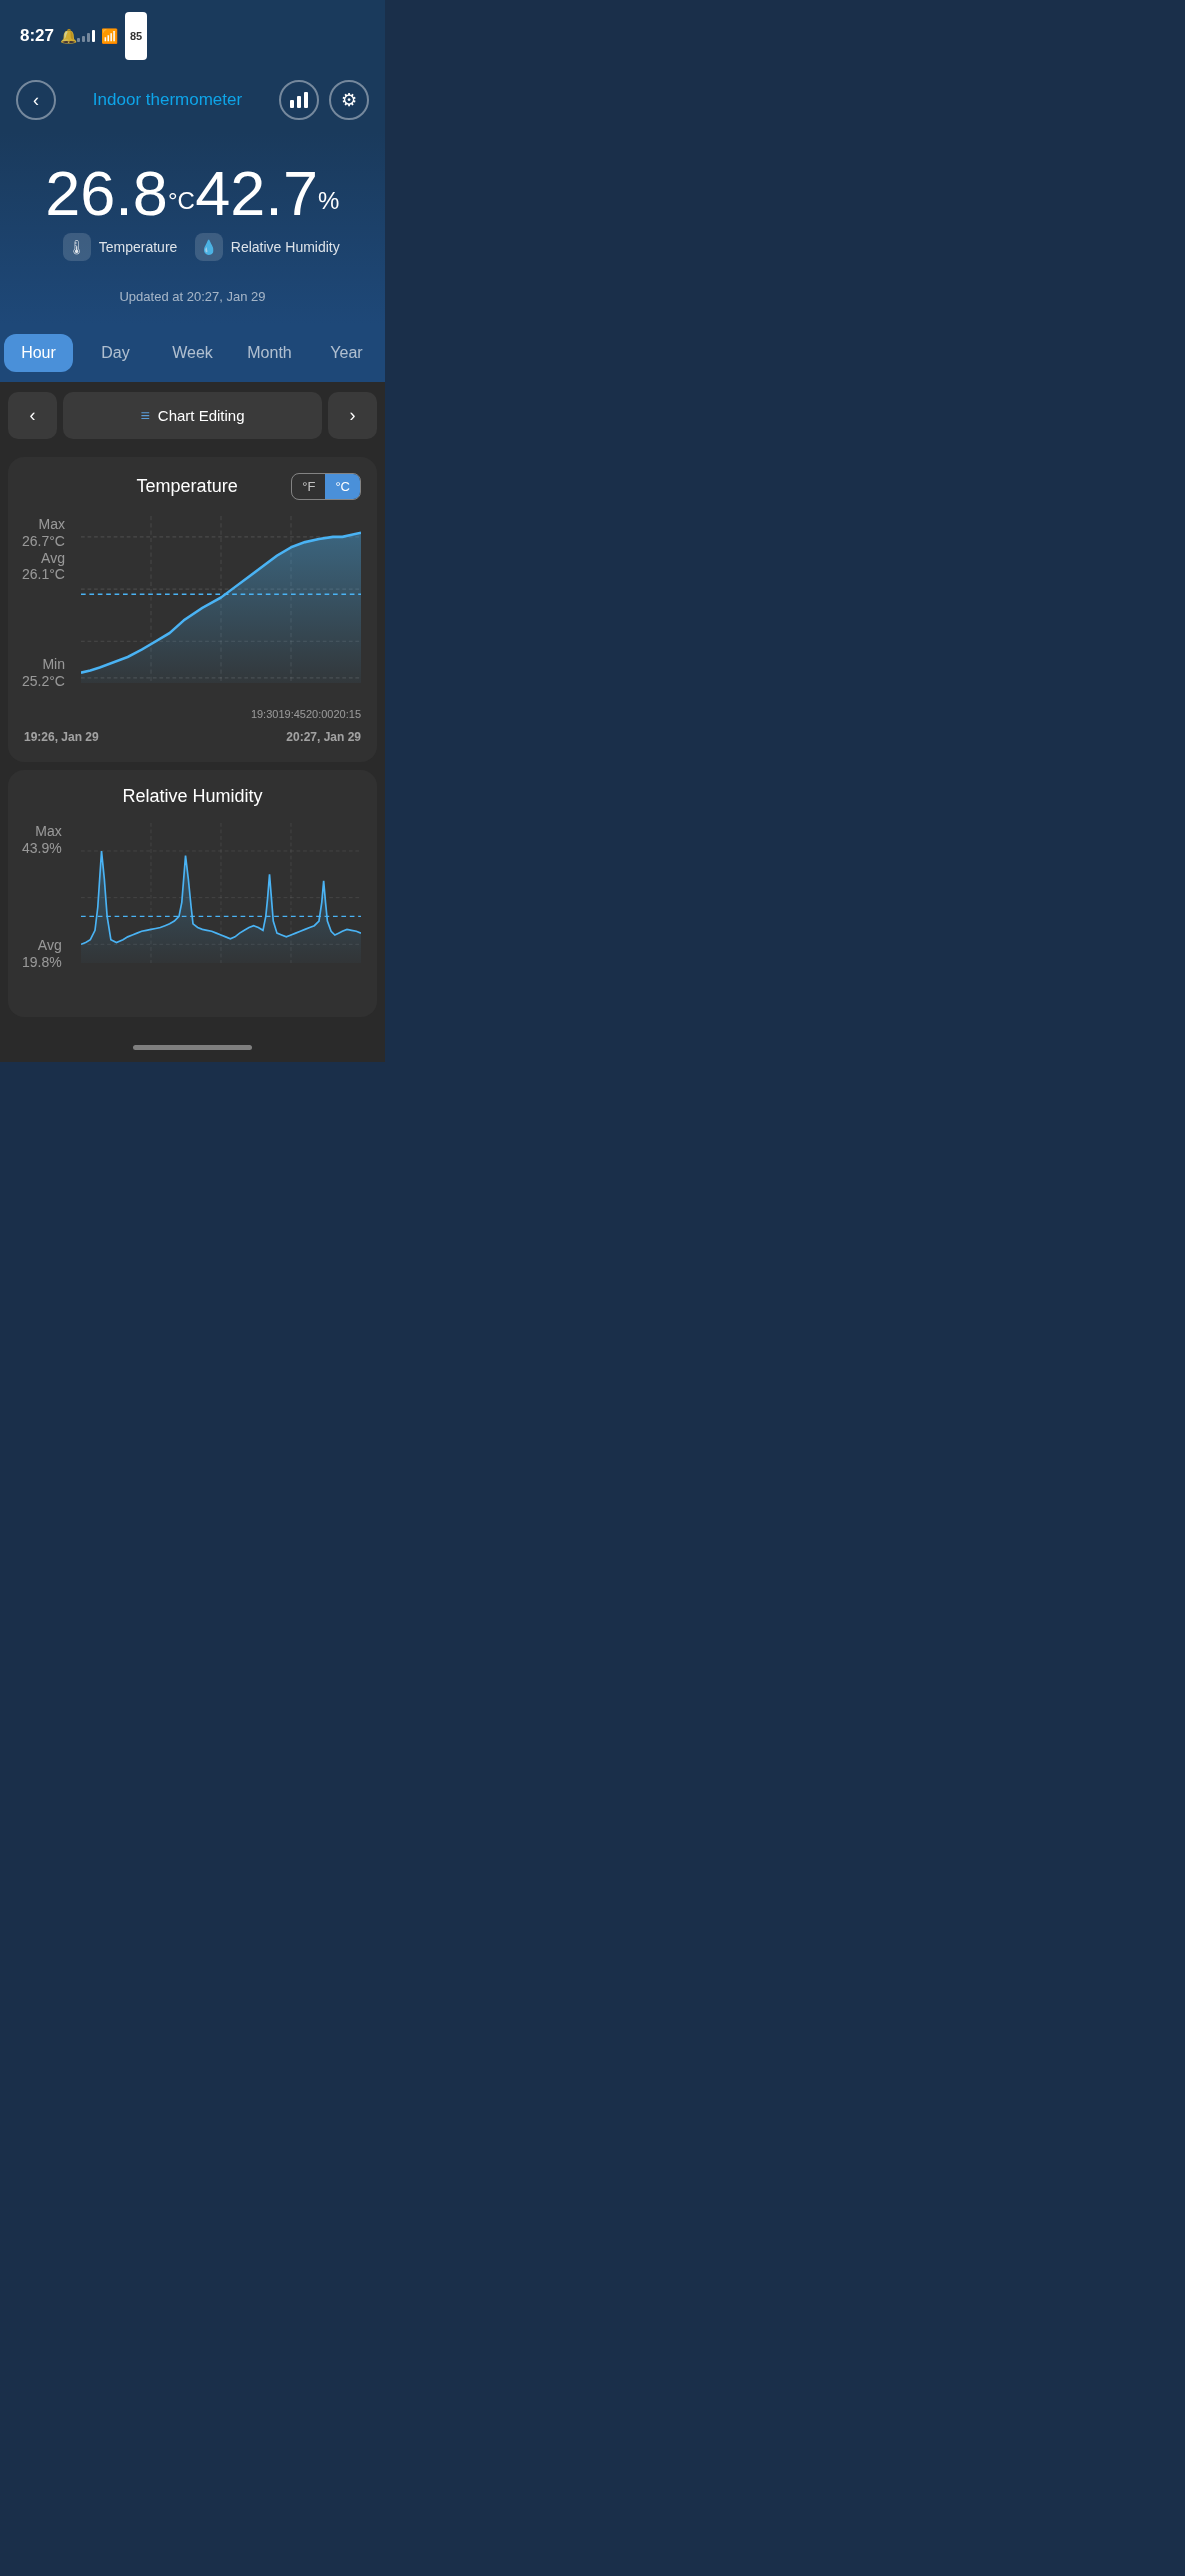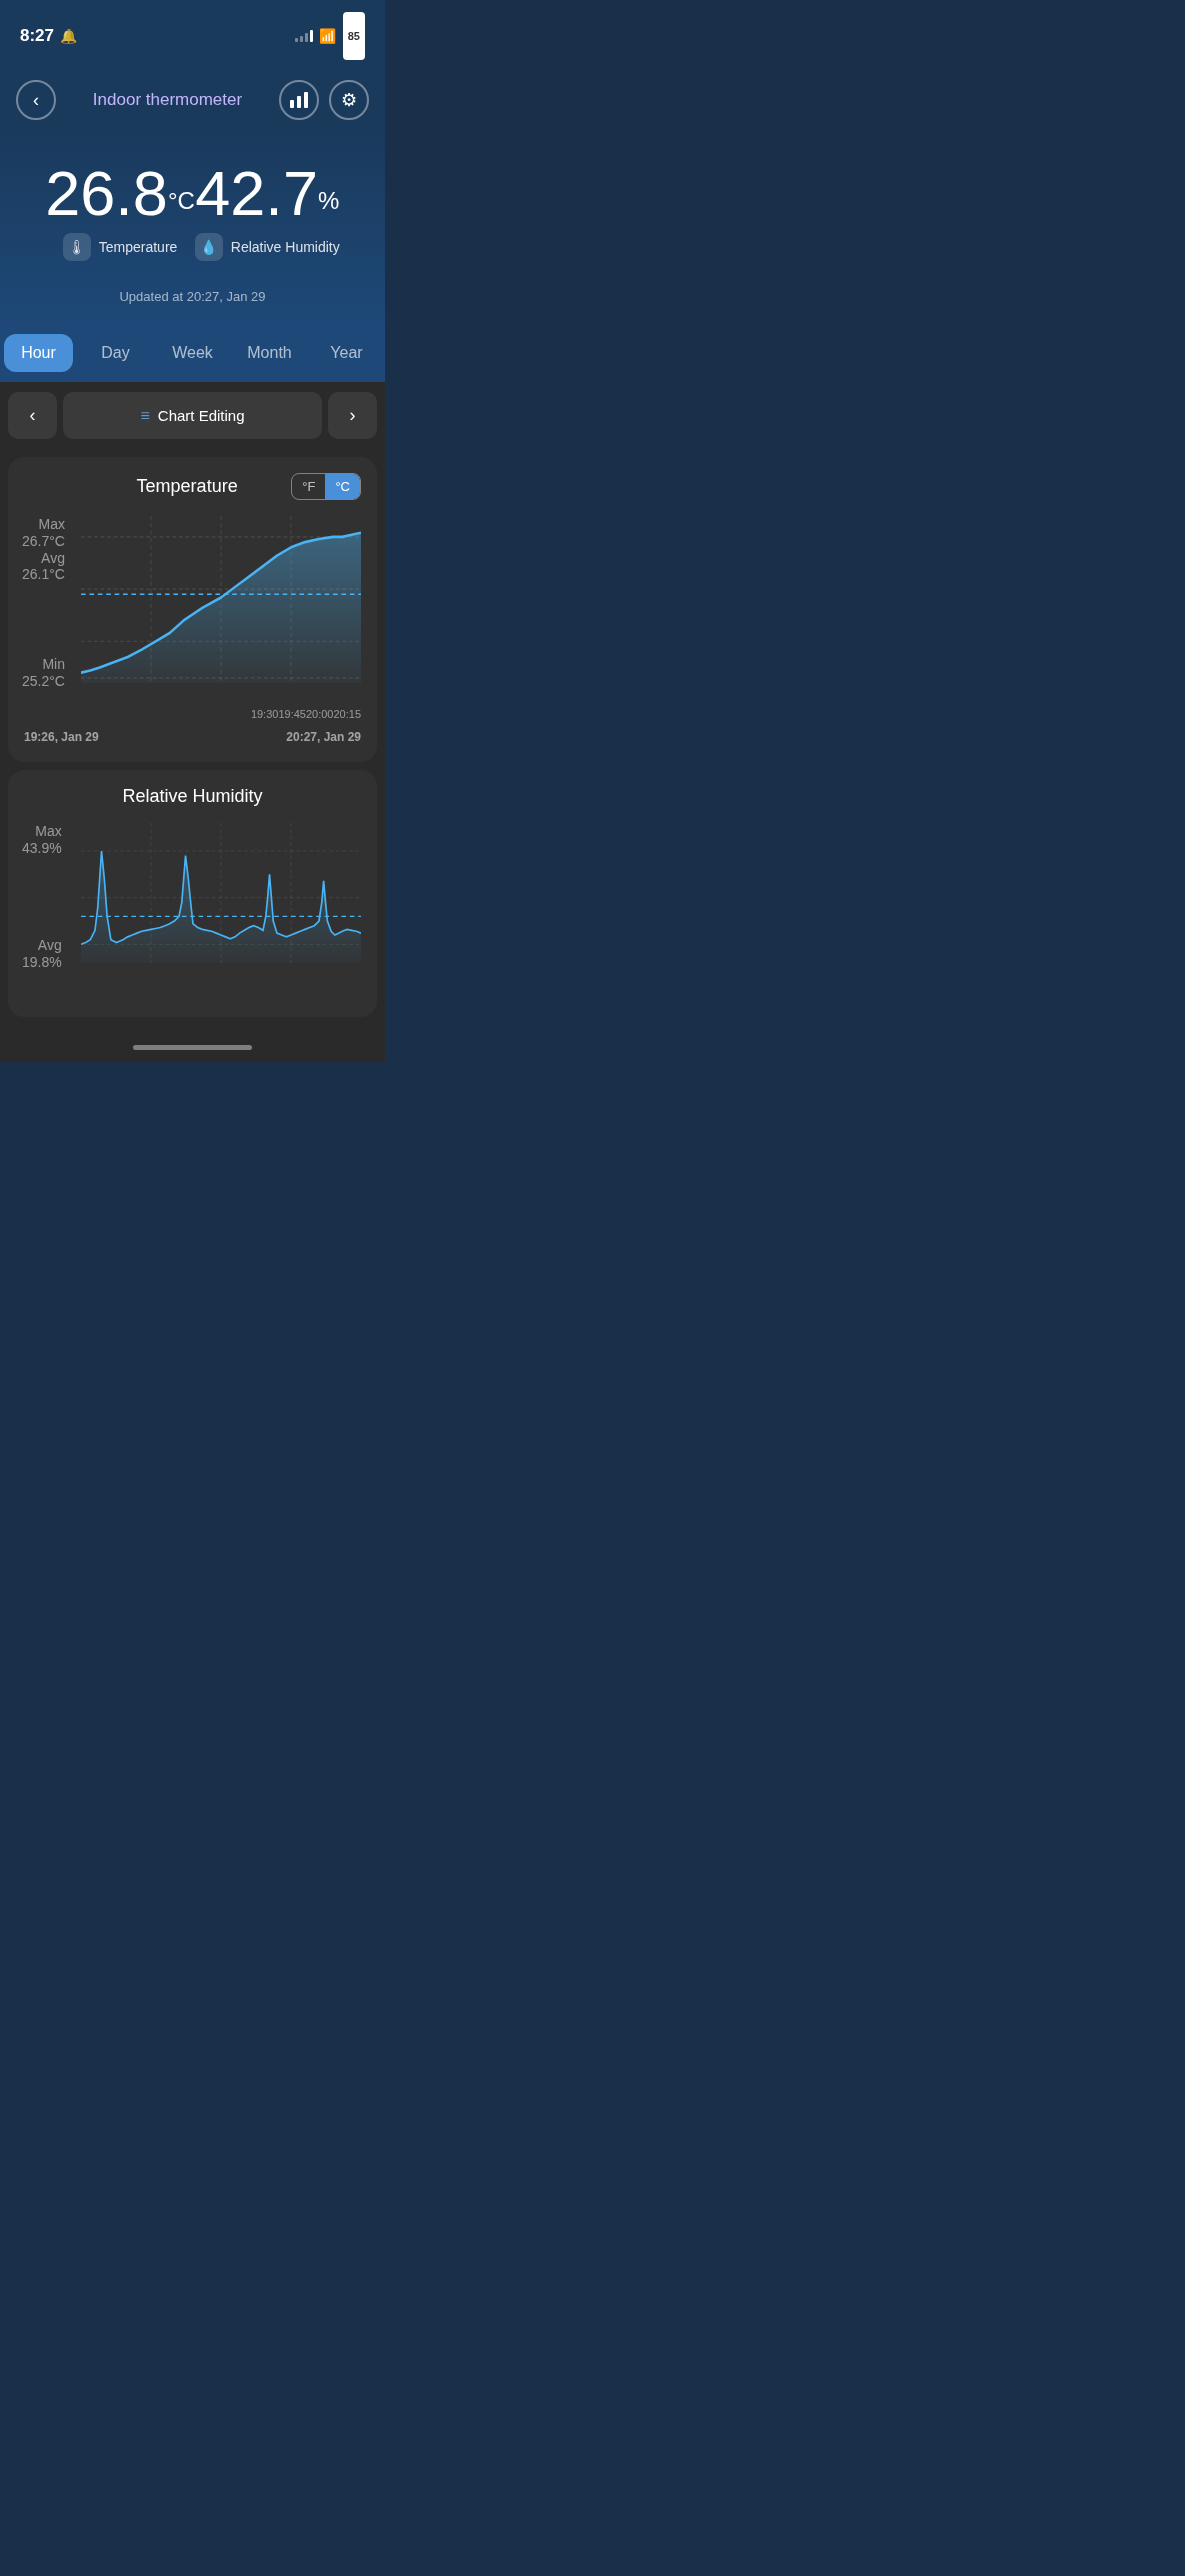"8:27" .status-bar { justify-content: space-between -> none }
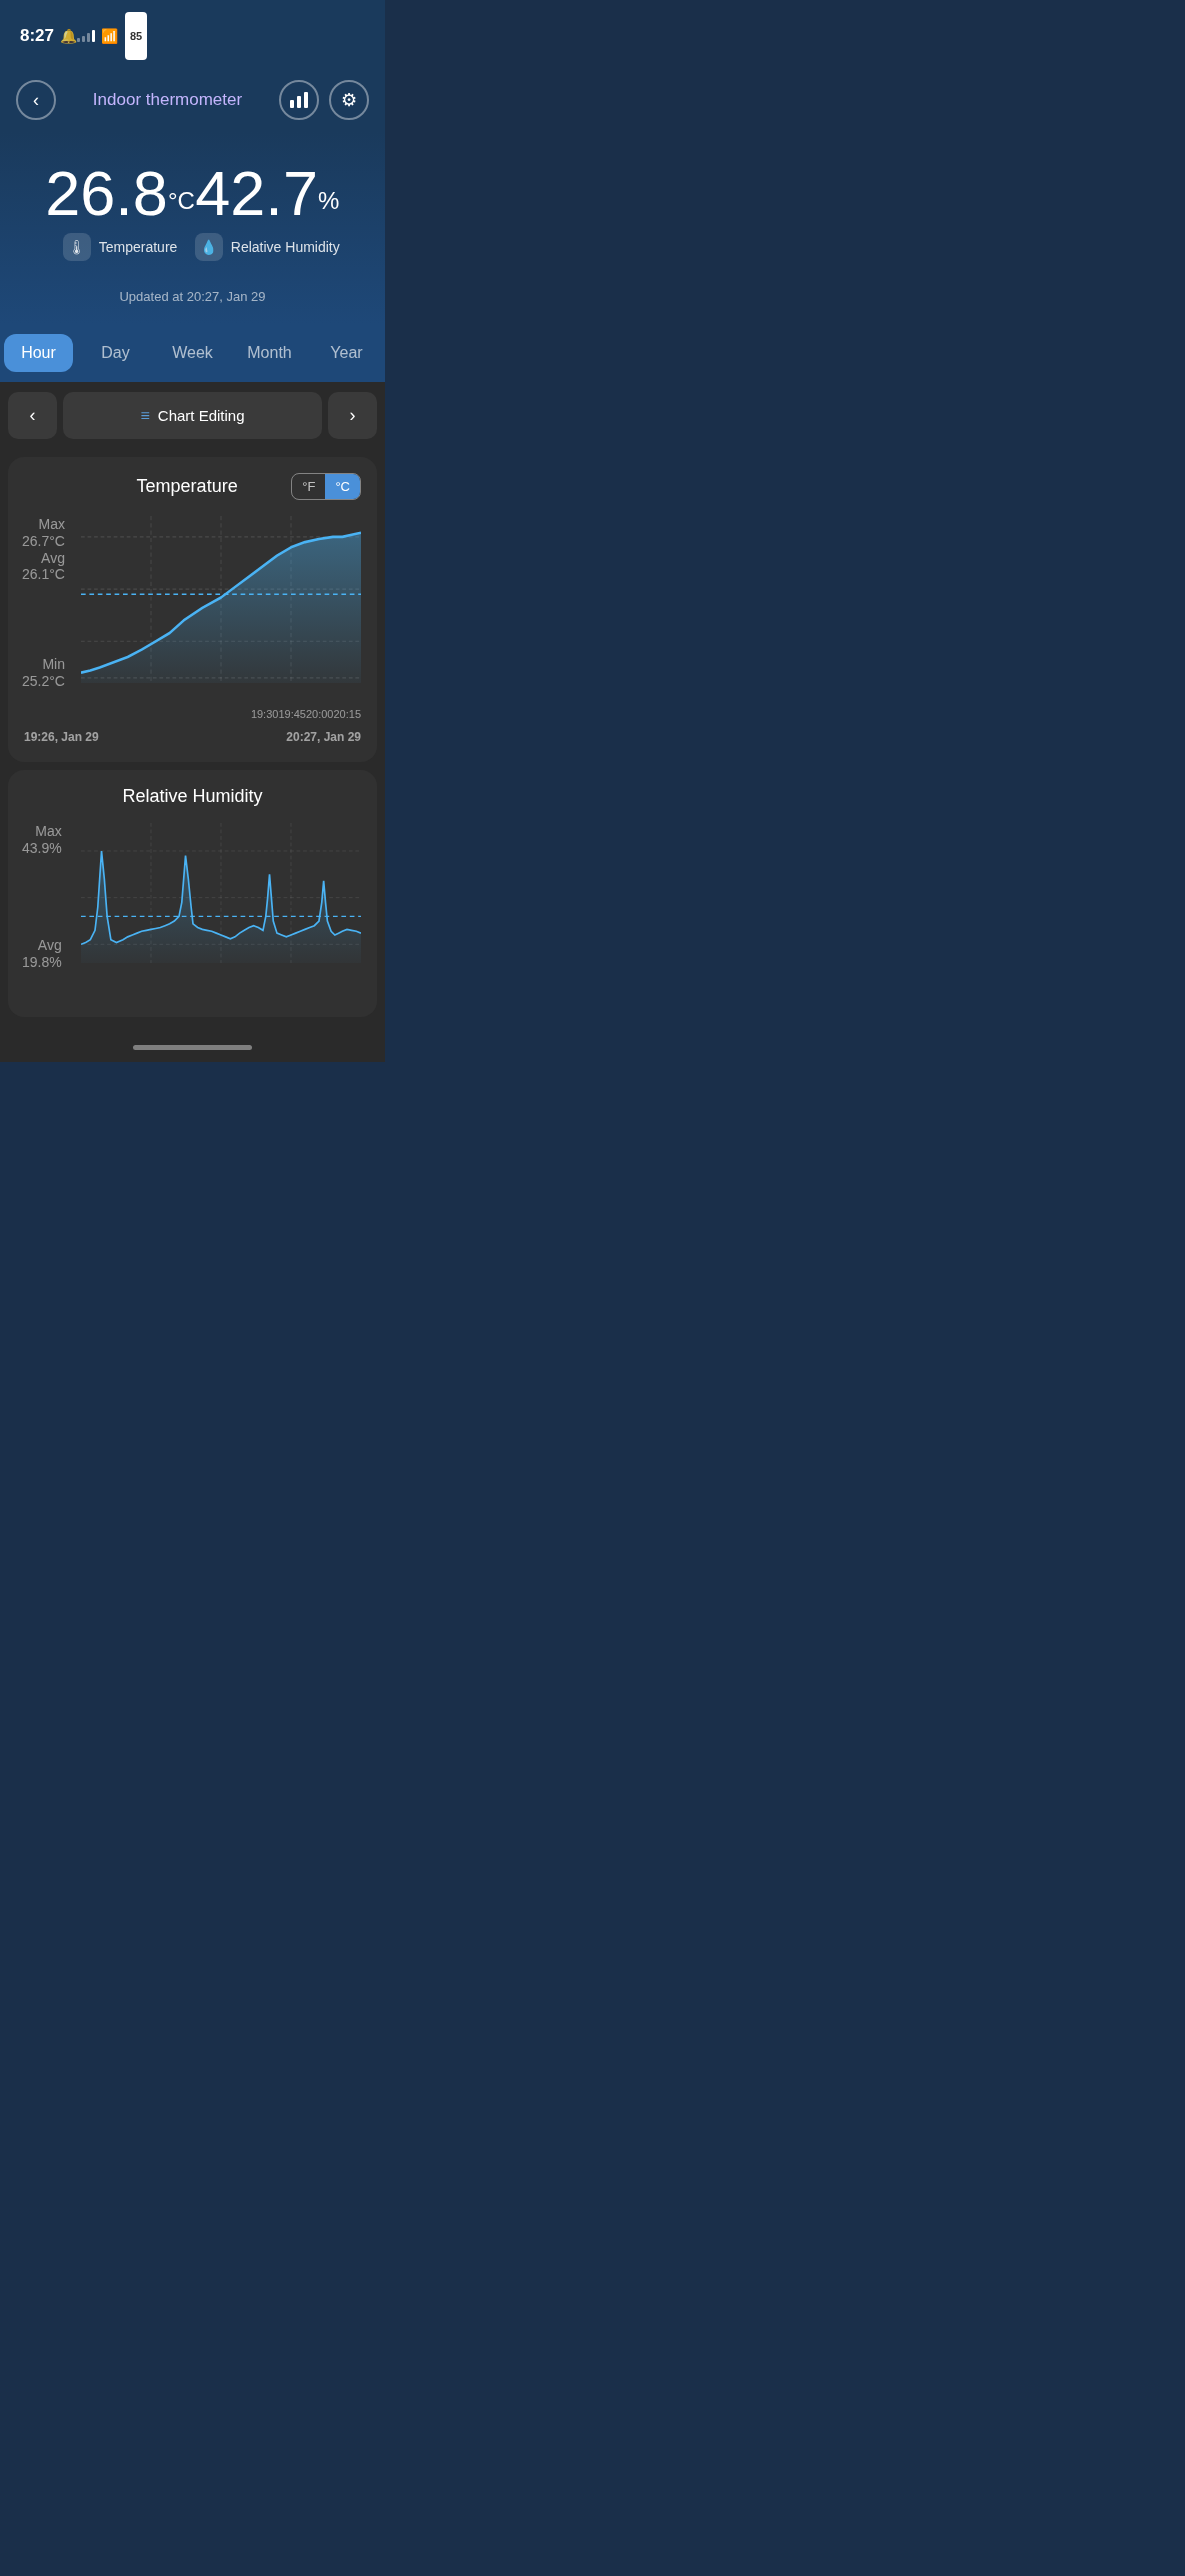"Indoor thermometer" .header-title { color: #c4b5fd -> #0ea5e9 }
